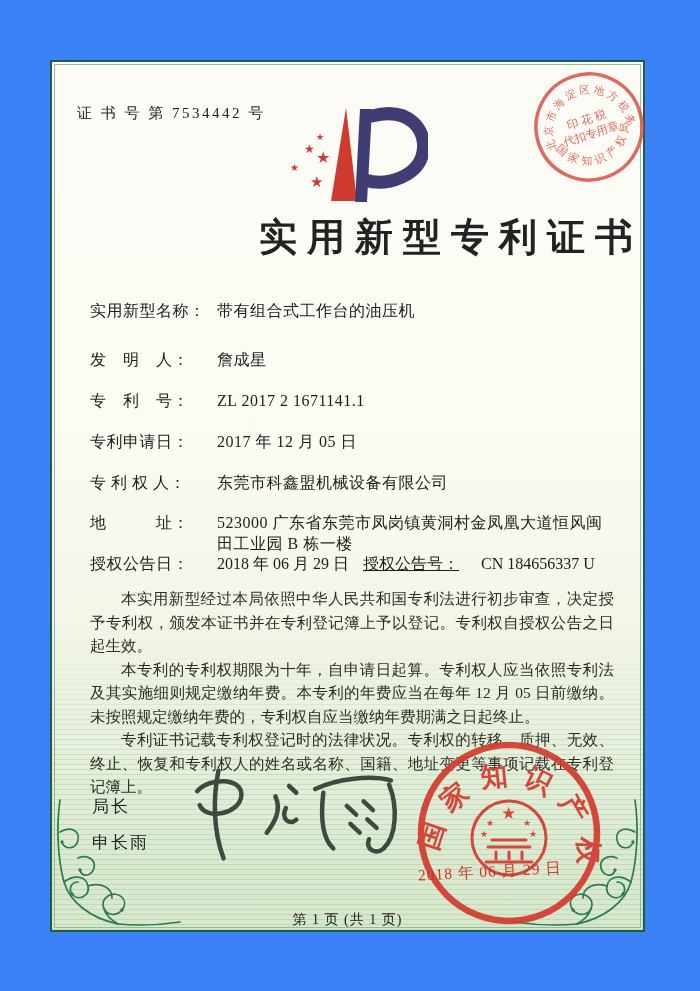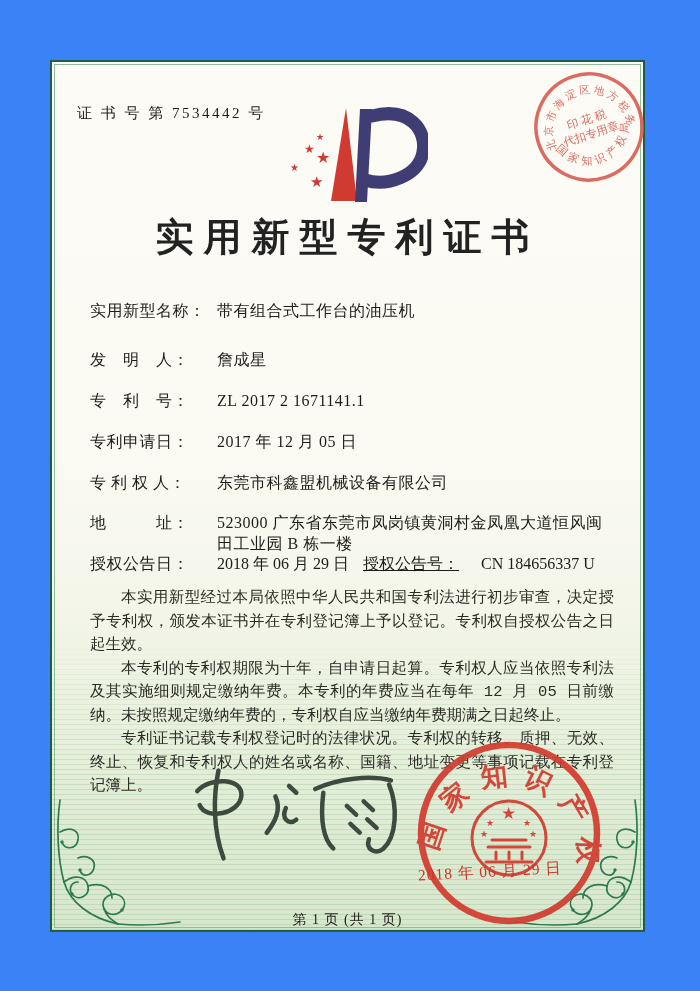"实用新型专利证书" .title { text-align: center -> right }
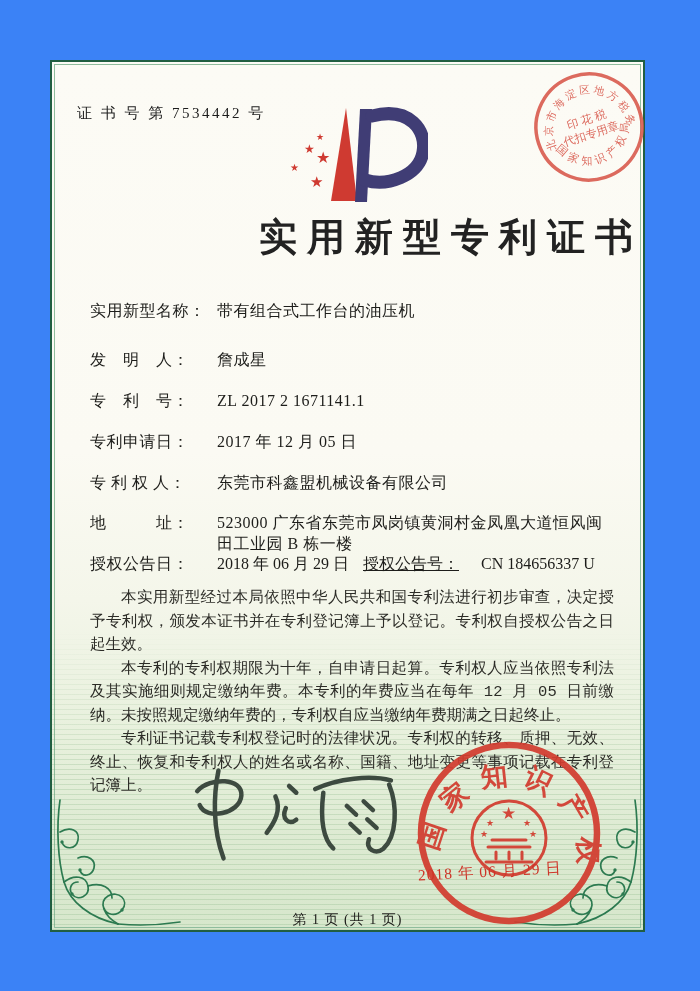"本实用新型经过本局依照中华人民共和国专利法进行初步审查，决定授予专利权，颁发本证" .body-text { font-family: Liberation Mono, monospace -> none }
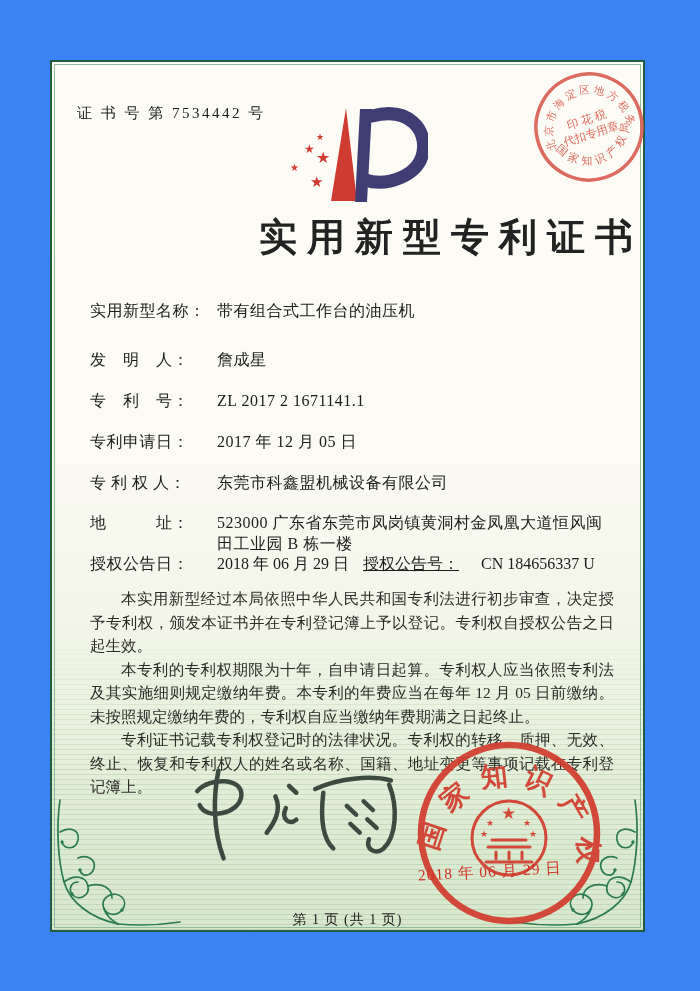"局长" div.officer { html: none -> <div> <div>局长</div> <div>申长雨</div> </div> }
